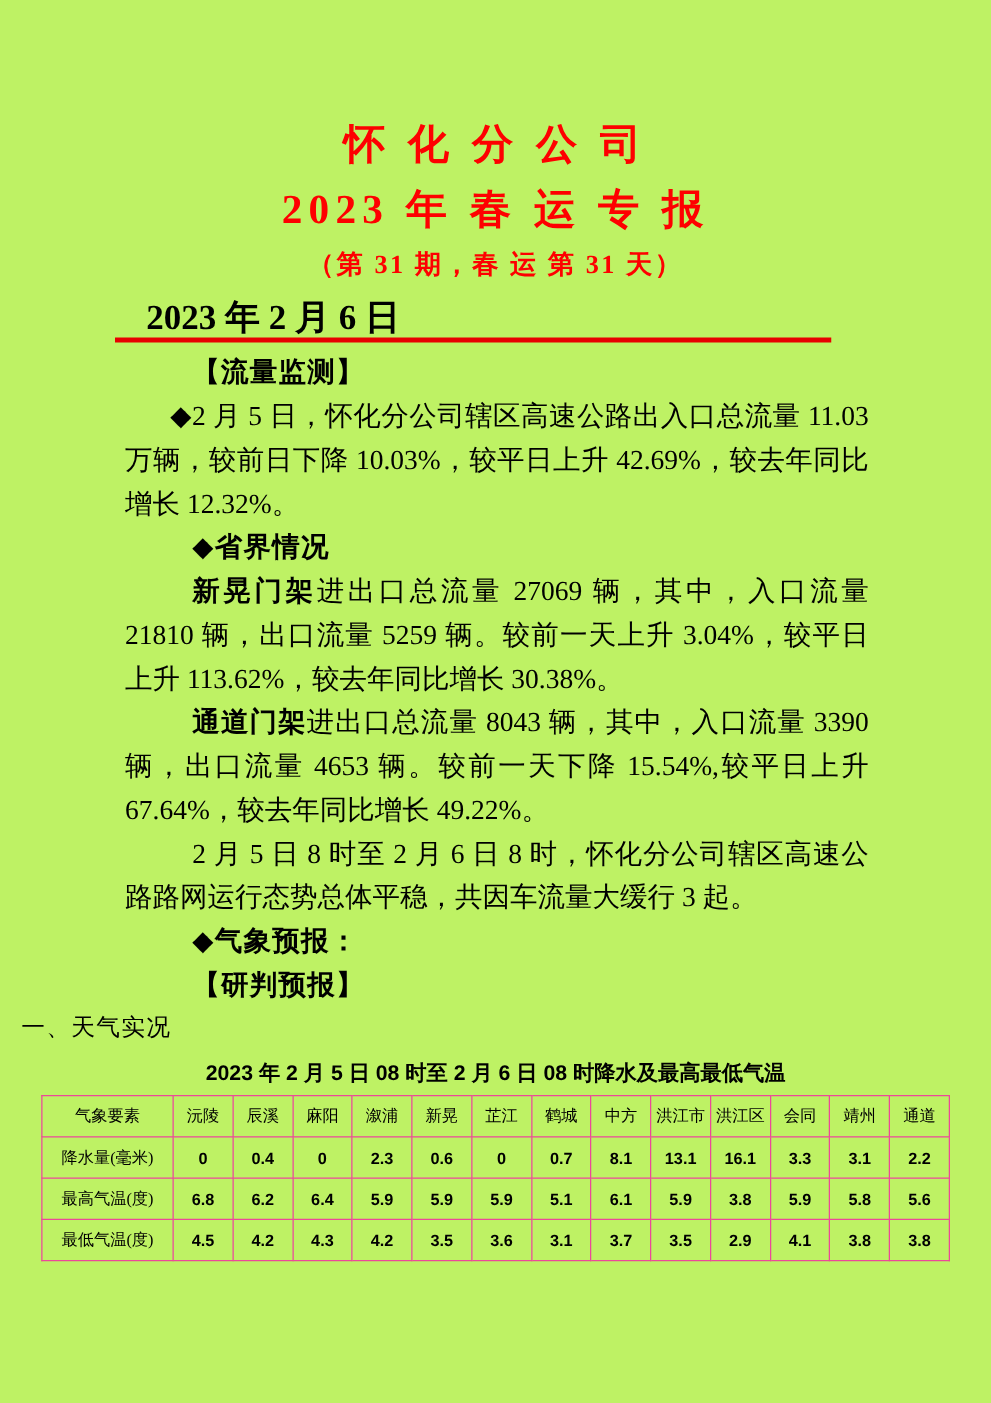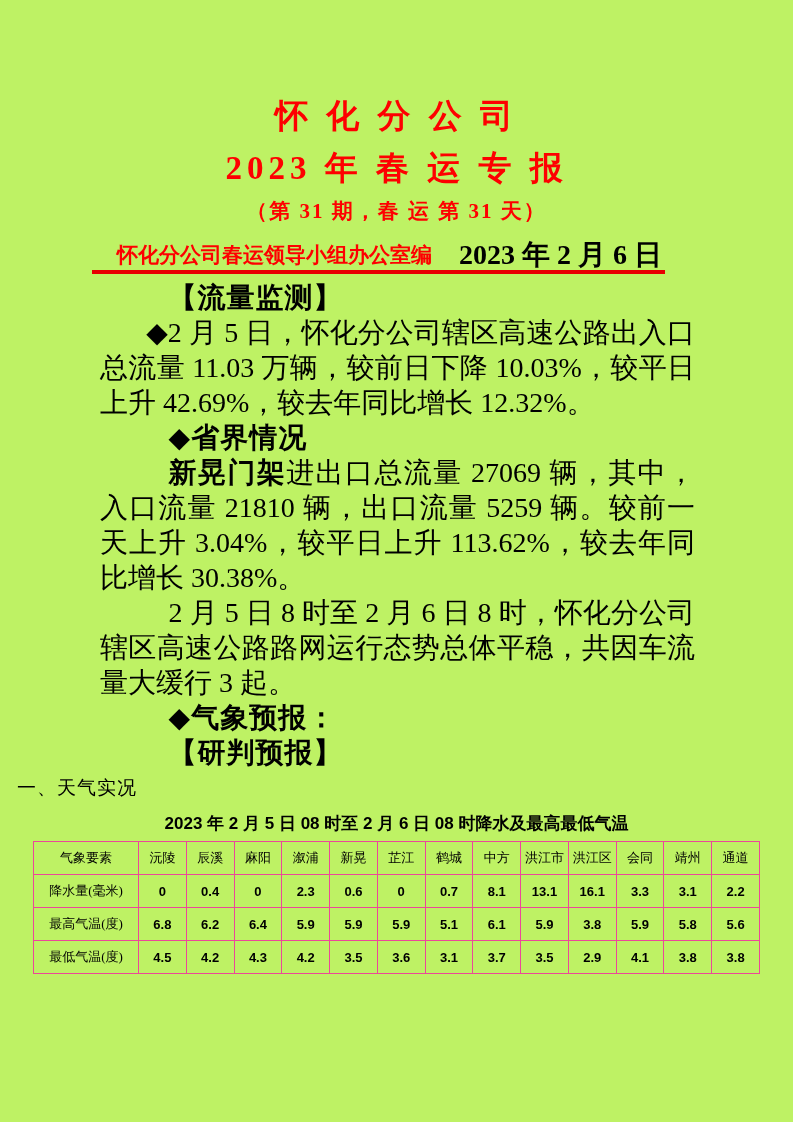"怀化分公司春运领导小组办公室编" span.editor-label { html: <span>怀化分公司春运领导小组办公室编</span> -> none }
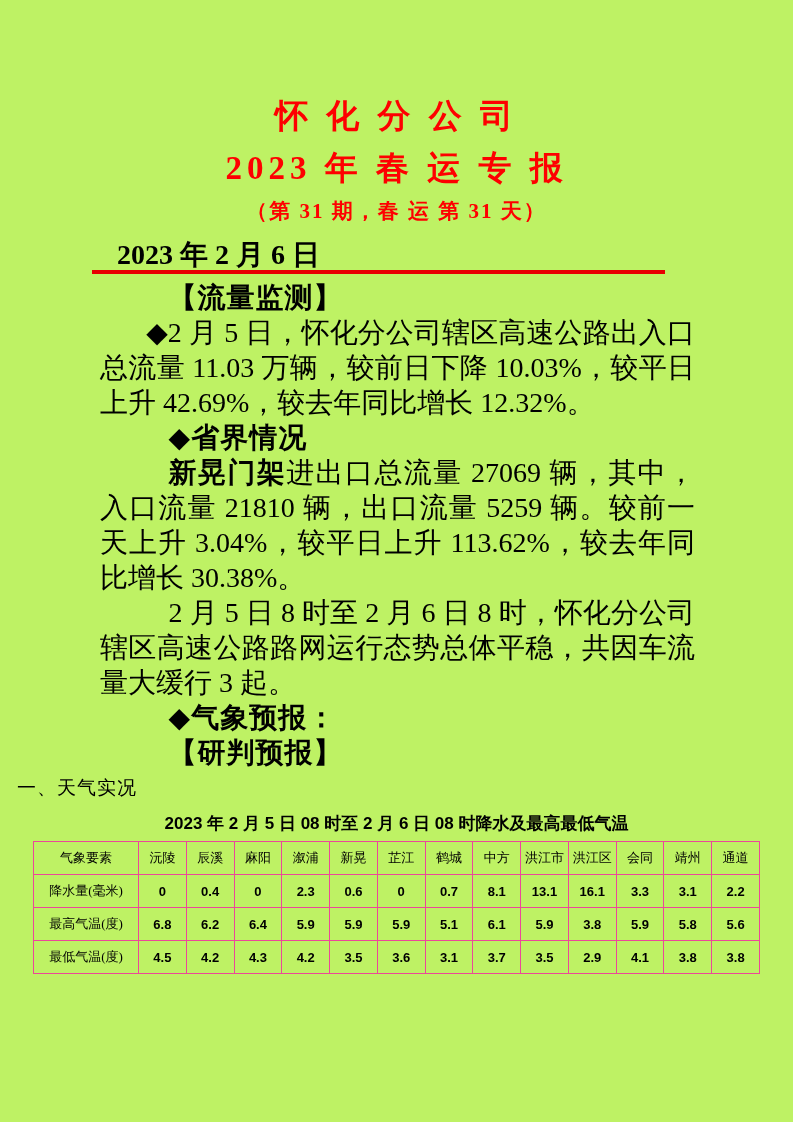"【流量监测】" .content { font-size: 28px -> 22px }
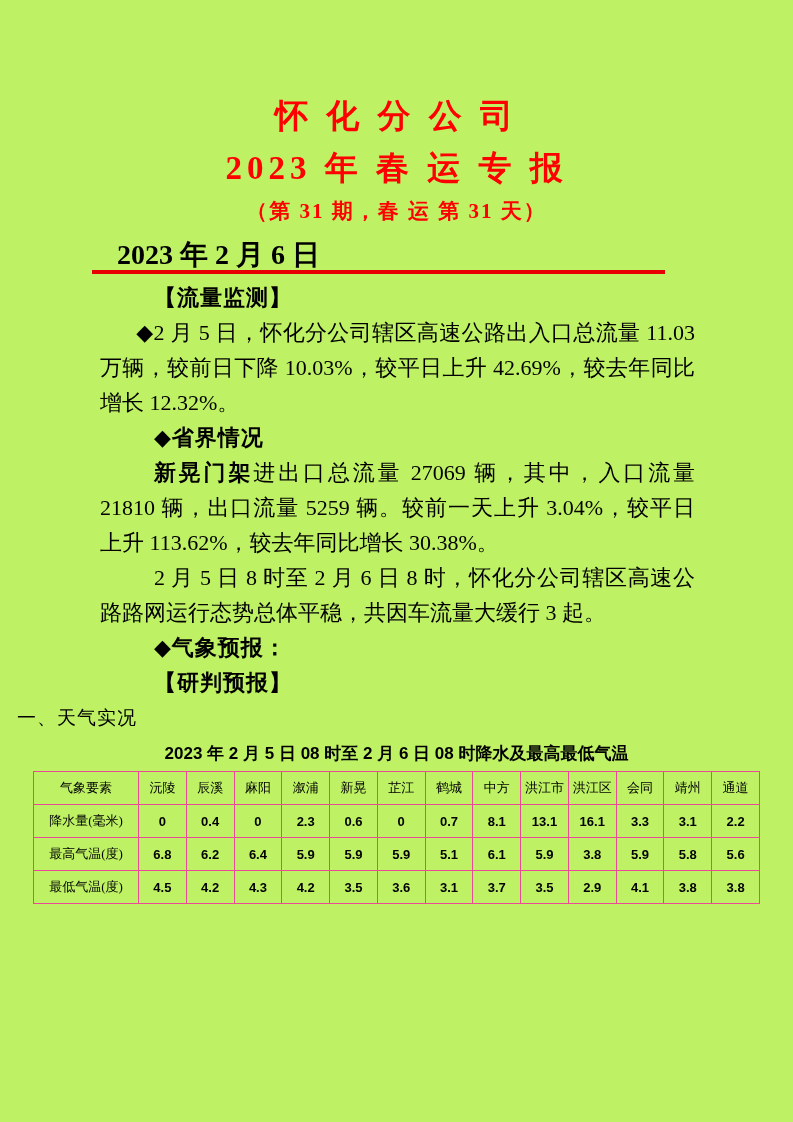"通道门架进出口总流量 8043 辆，其中，入口流量 3390 辆，出口流量" p.p-lead { html: none -> <p><span>通道门架</span><span>进出口总流量 8043 辆，其中，入口流量 3390 辆，出口流量 4653 辆。较前一天下降 15.54%,较平日上升 67.64%，较去年同比增长 49.22%。</span></p> }
